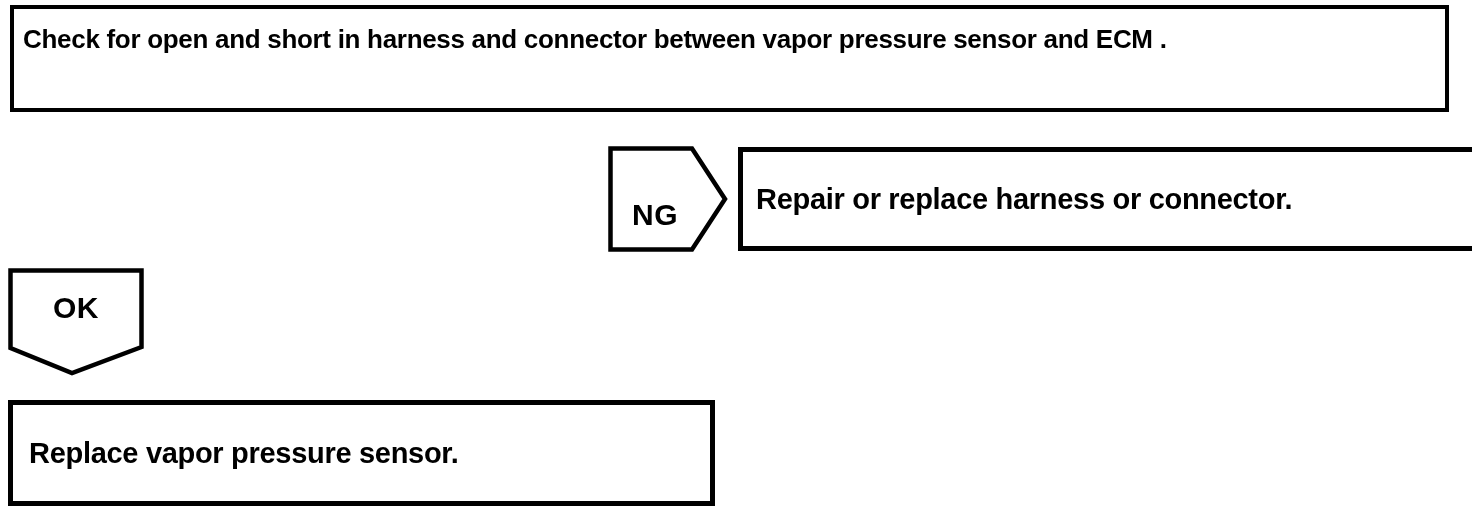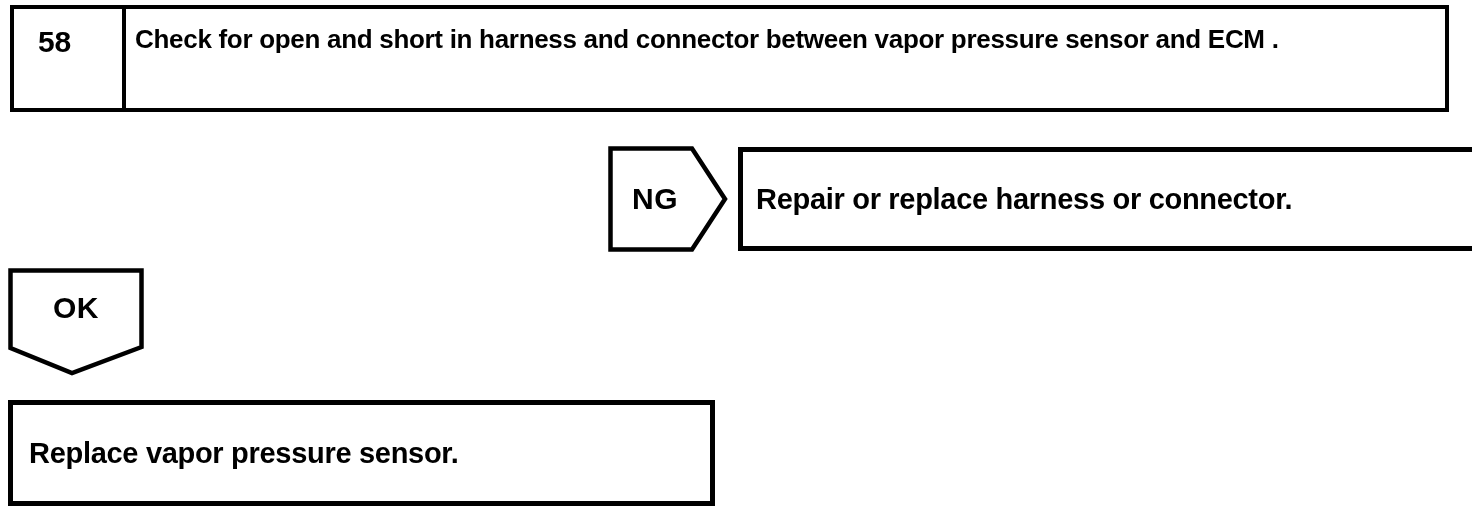"58" div.step-num-cell { html: <div> <span>58</span> </div> -> none }
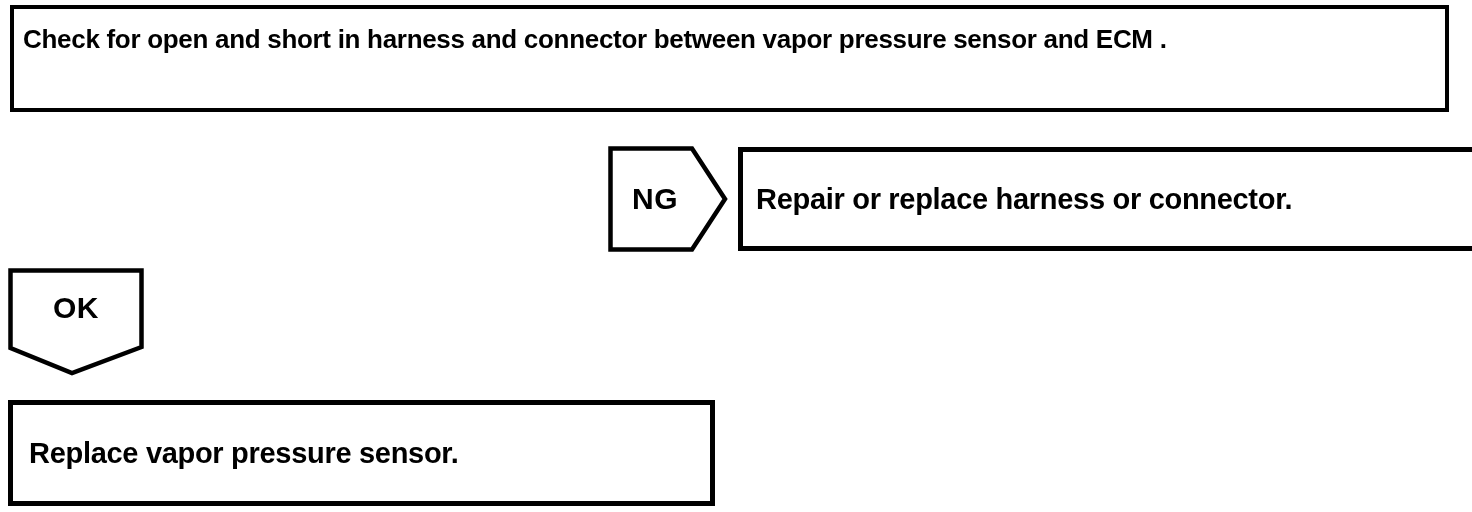"NG" .ng-connector .label { top: 0 -> 16px }
